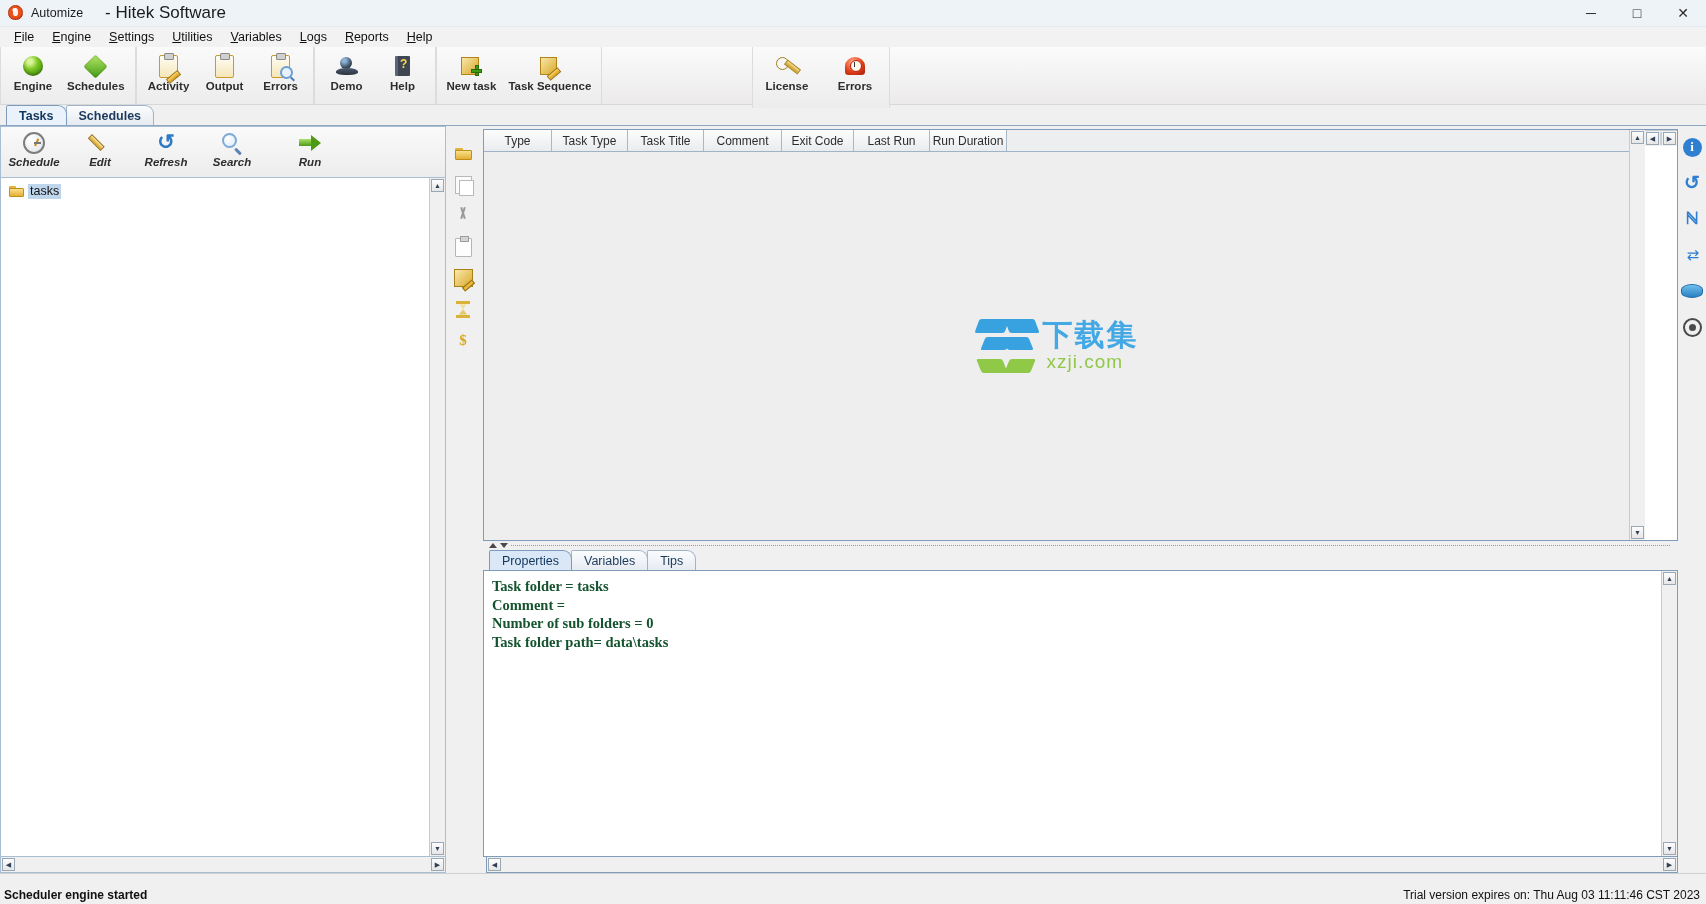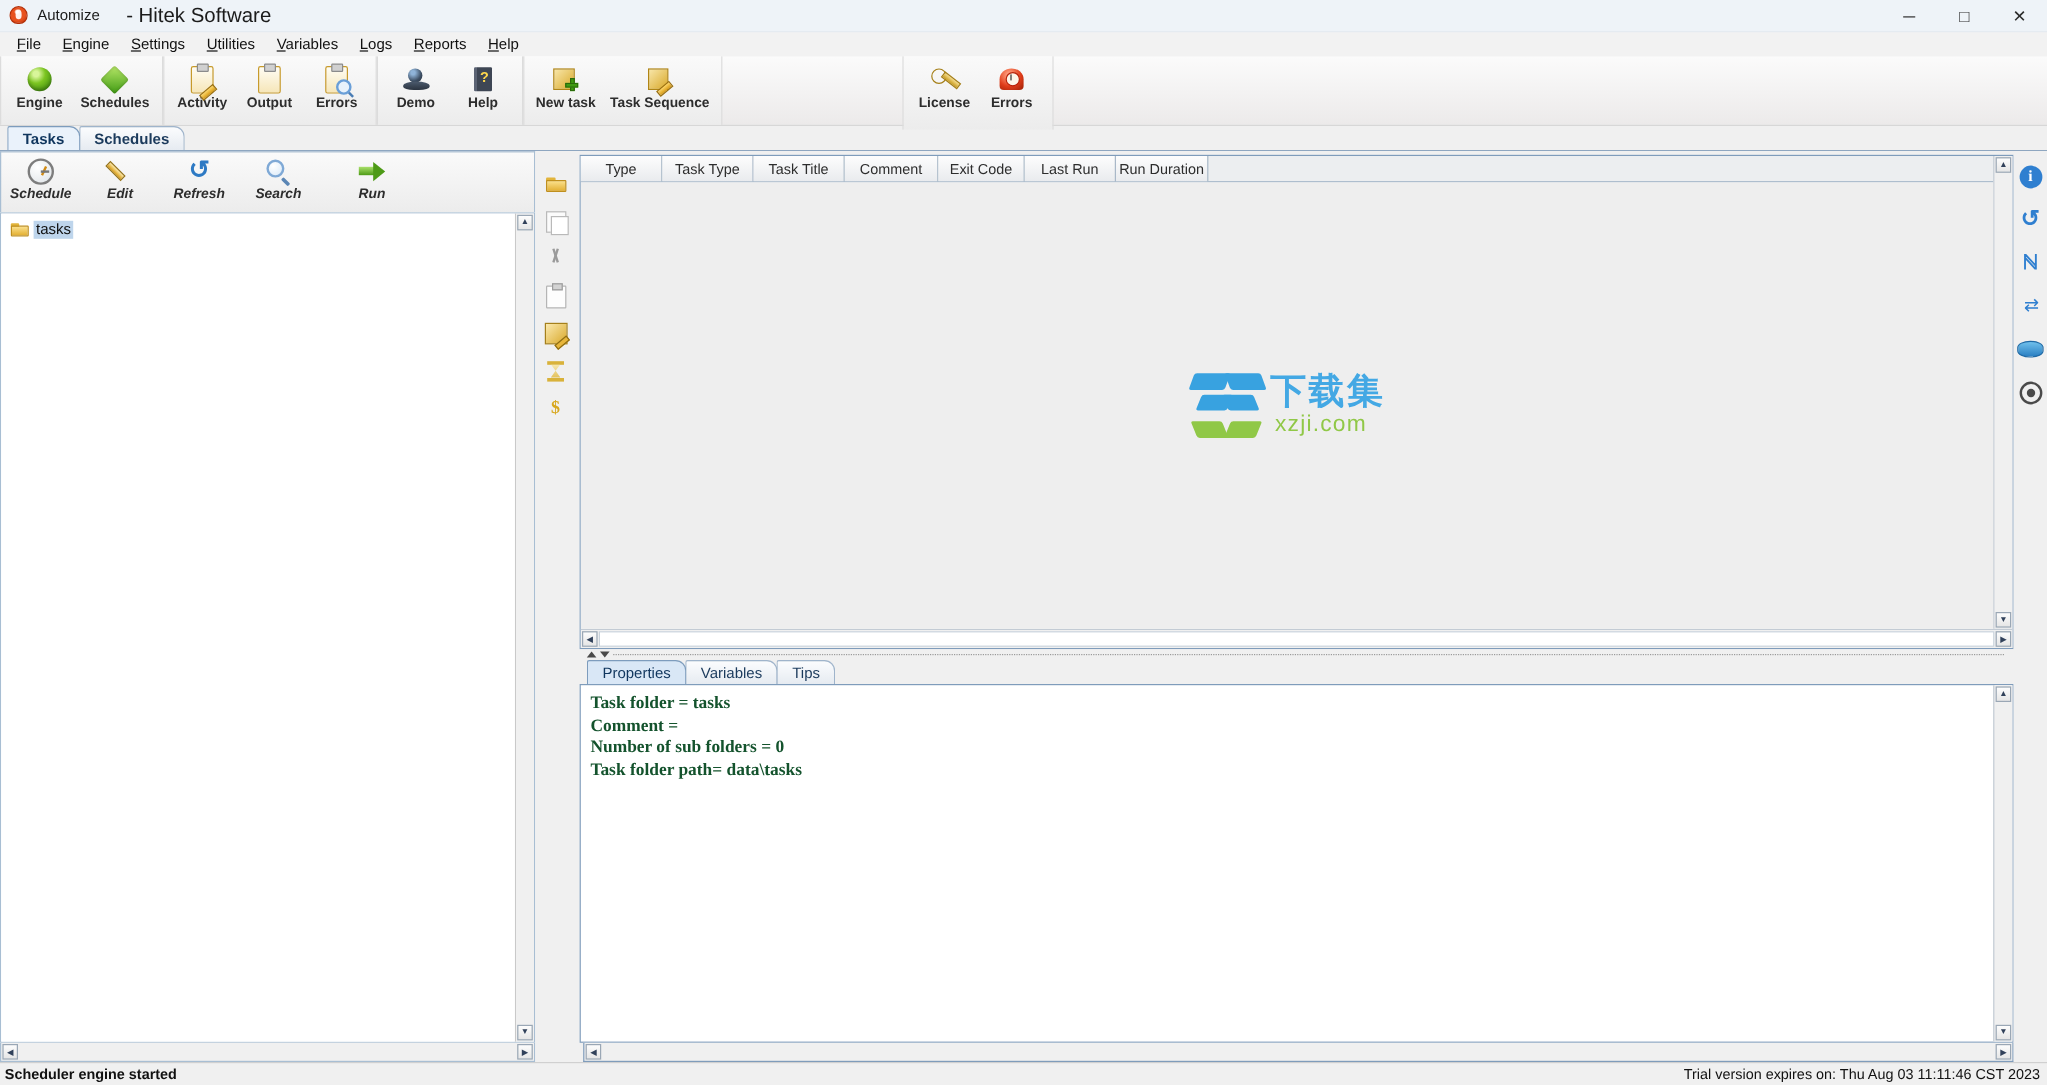"License" .right-group { gap: none -> 12px }
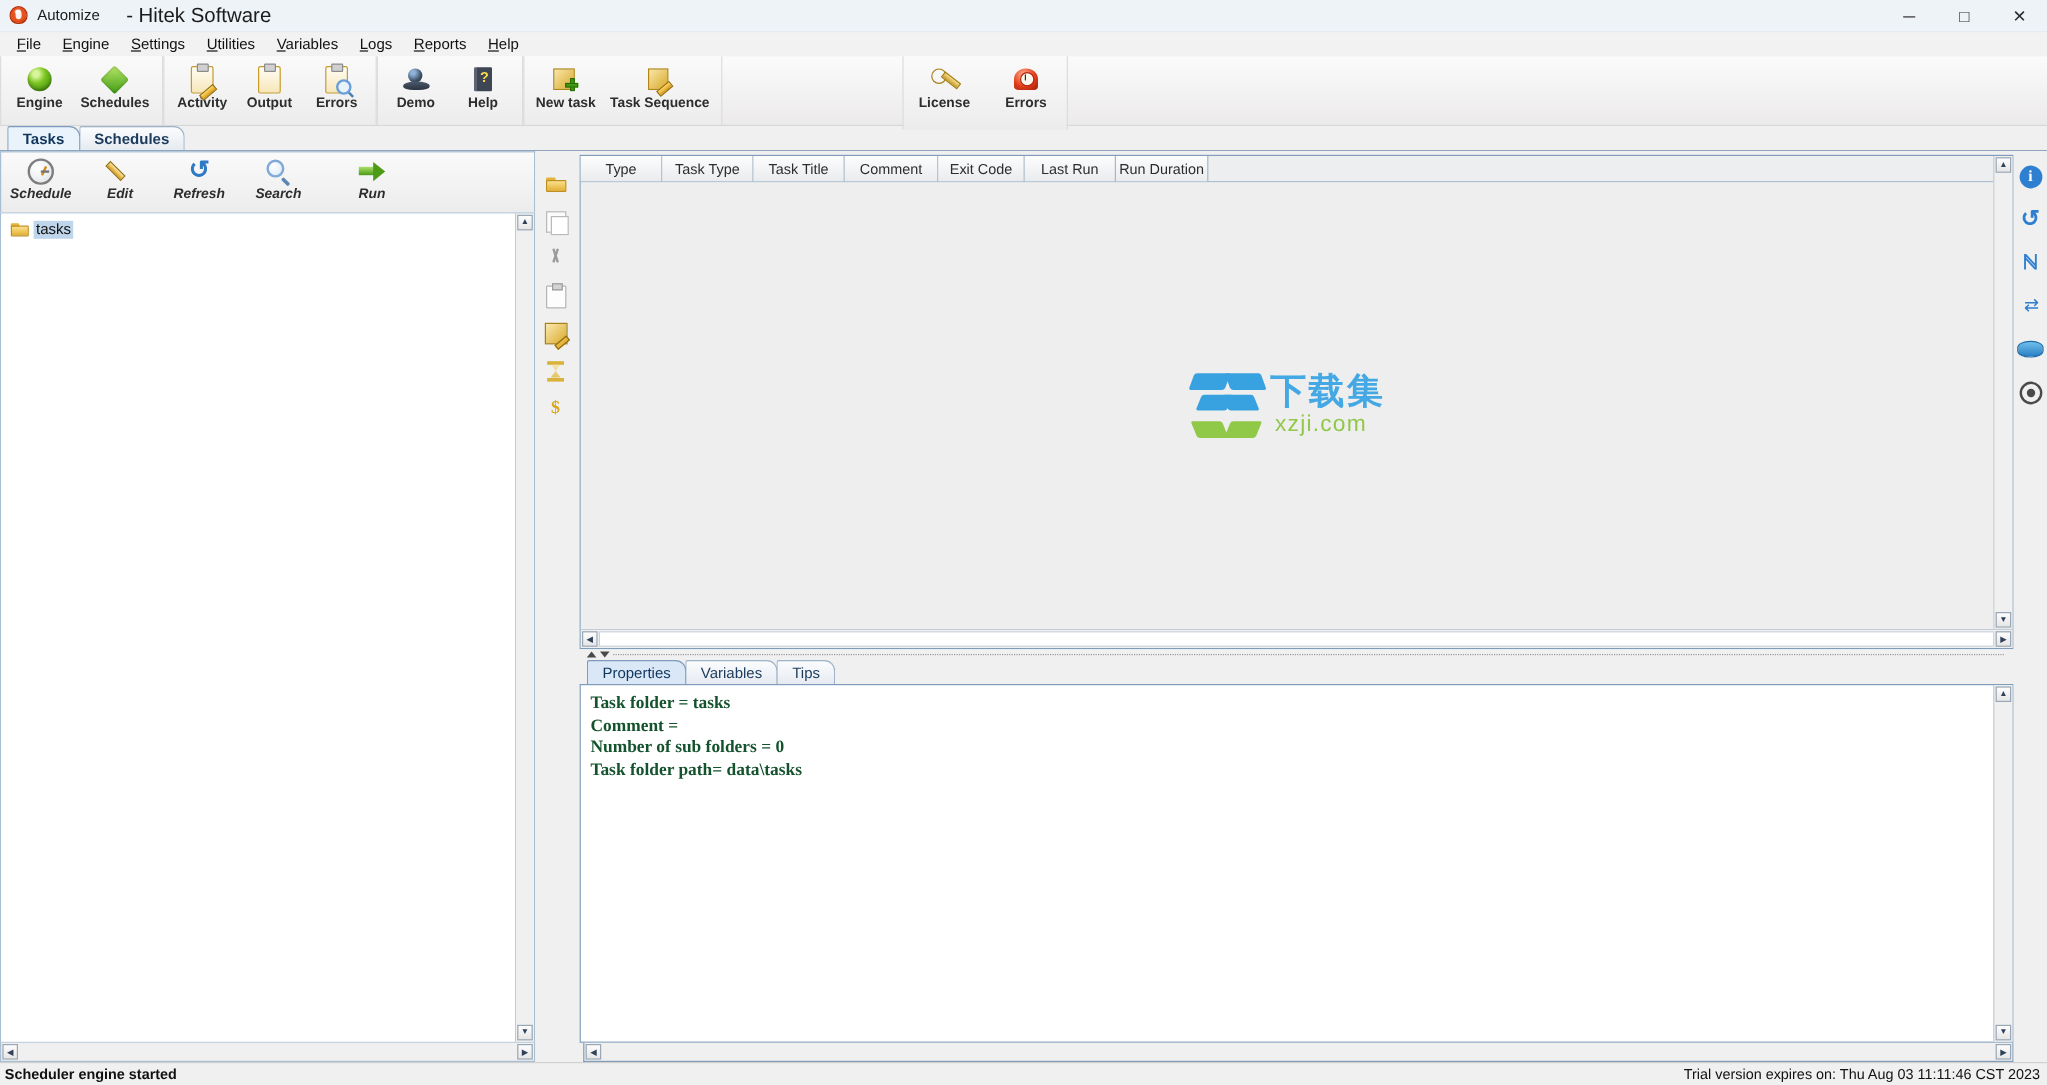"Type" .grid-area { flex-direction: column -> row }
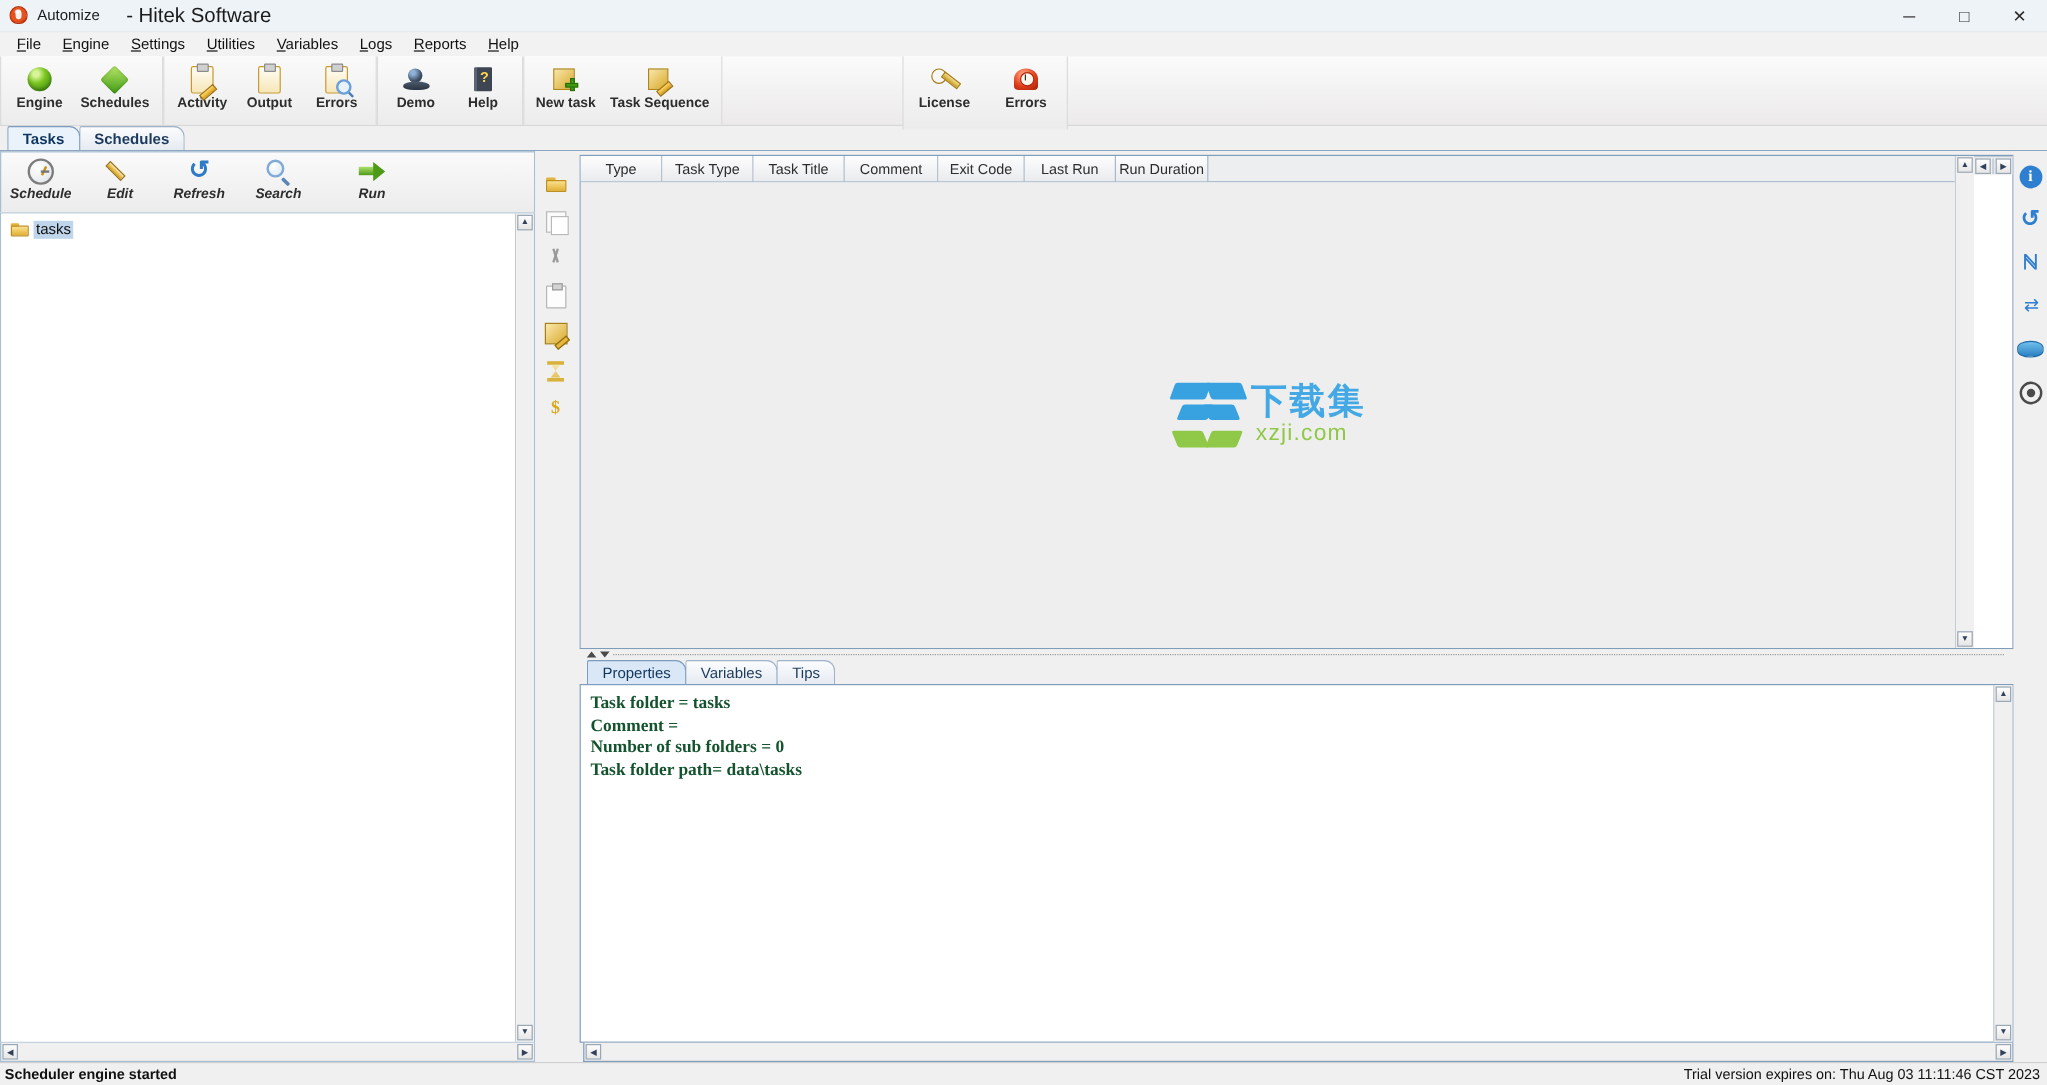"Scheduler engine started" .statusbar { padding: 0 6px 0 4px -> 12px 6px 0 4px }
